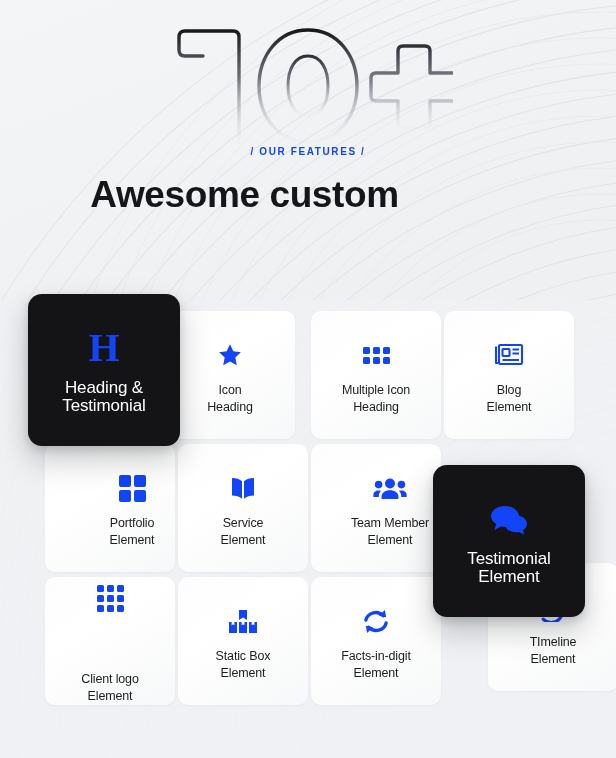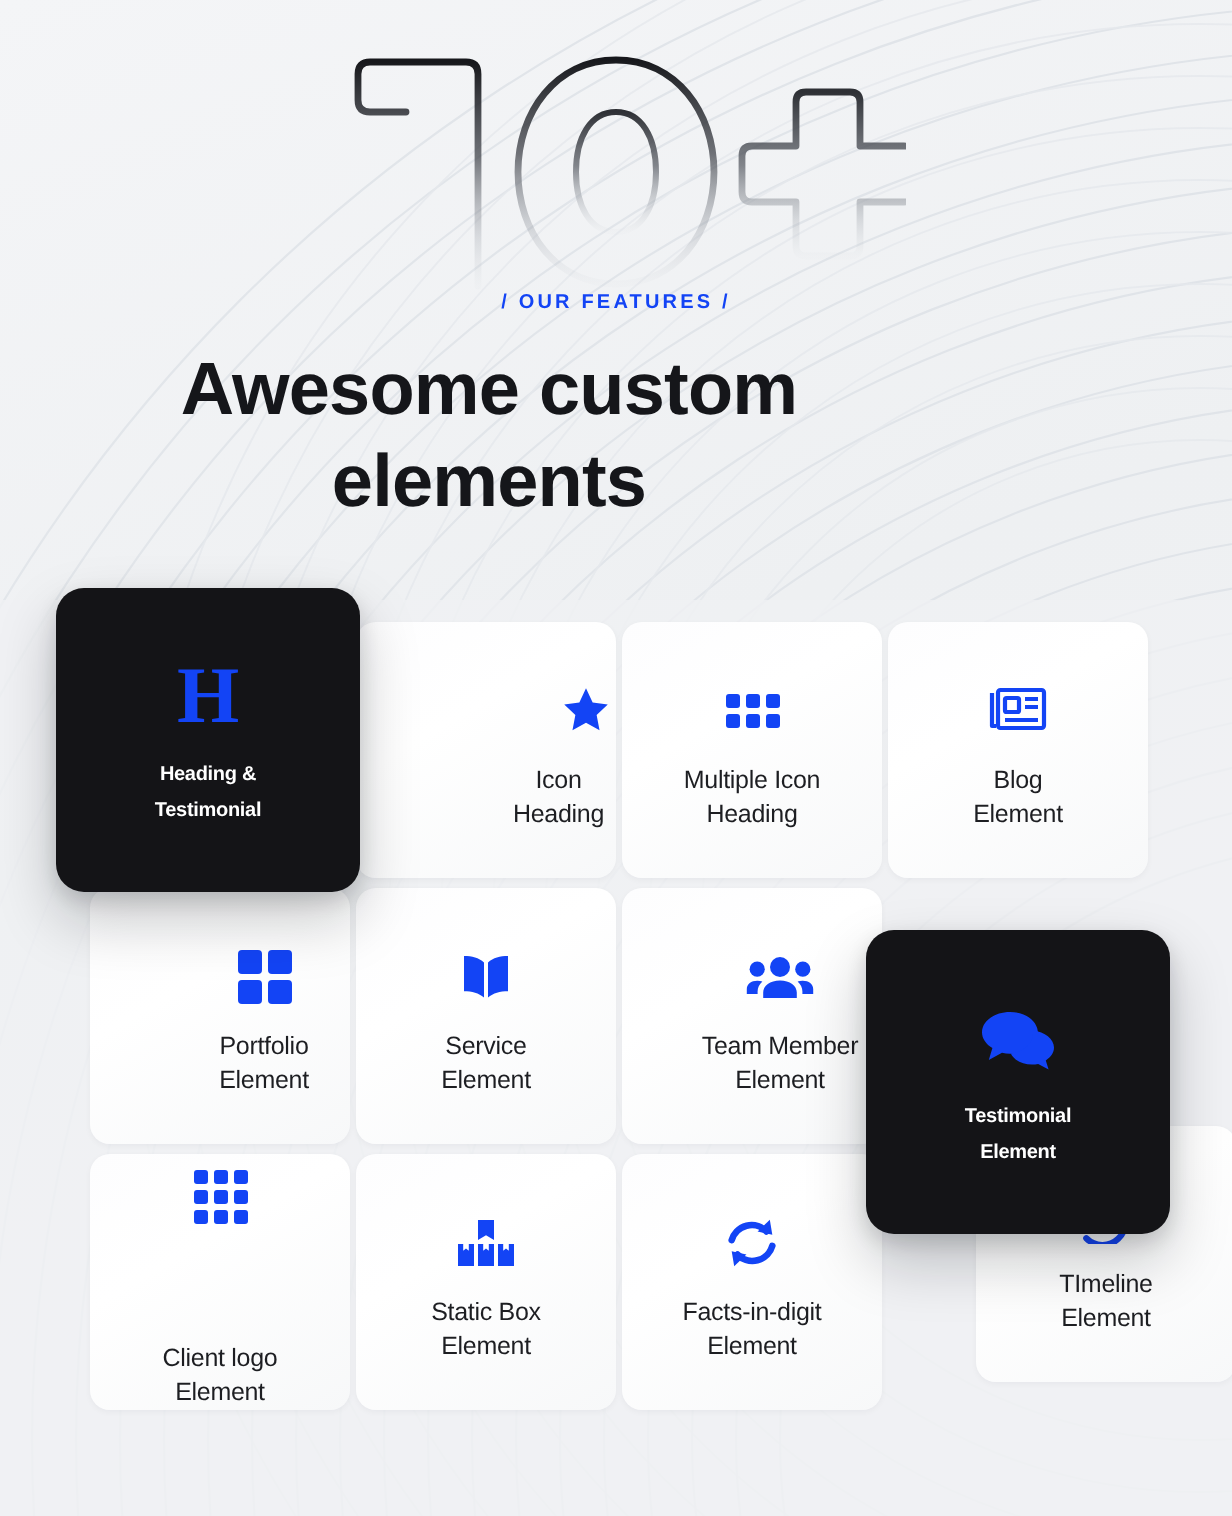"elements" div { html: <div>elements</div> -> none }
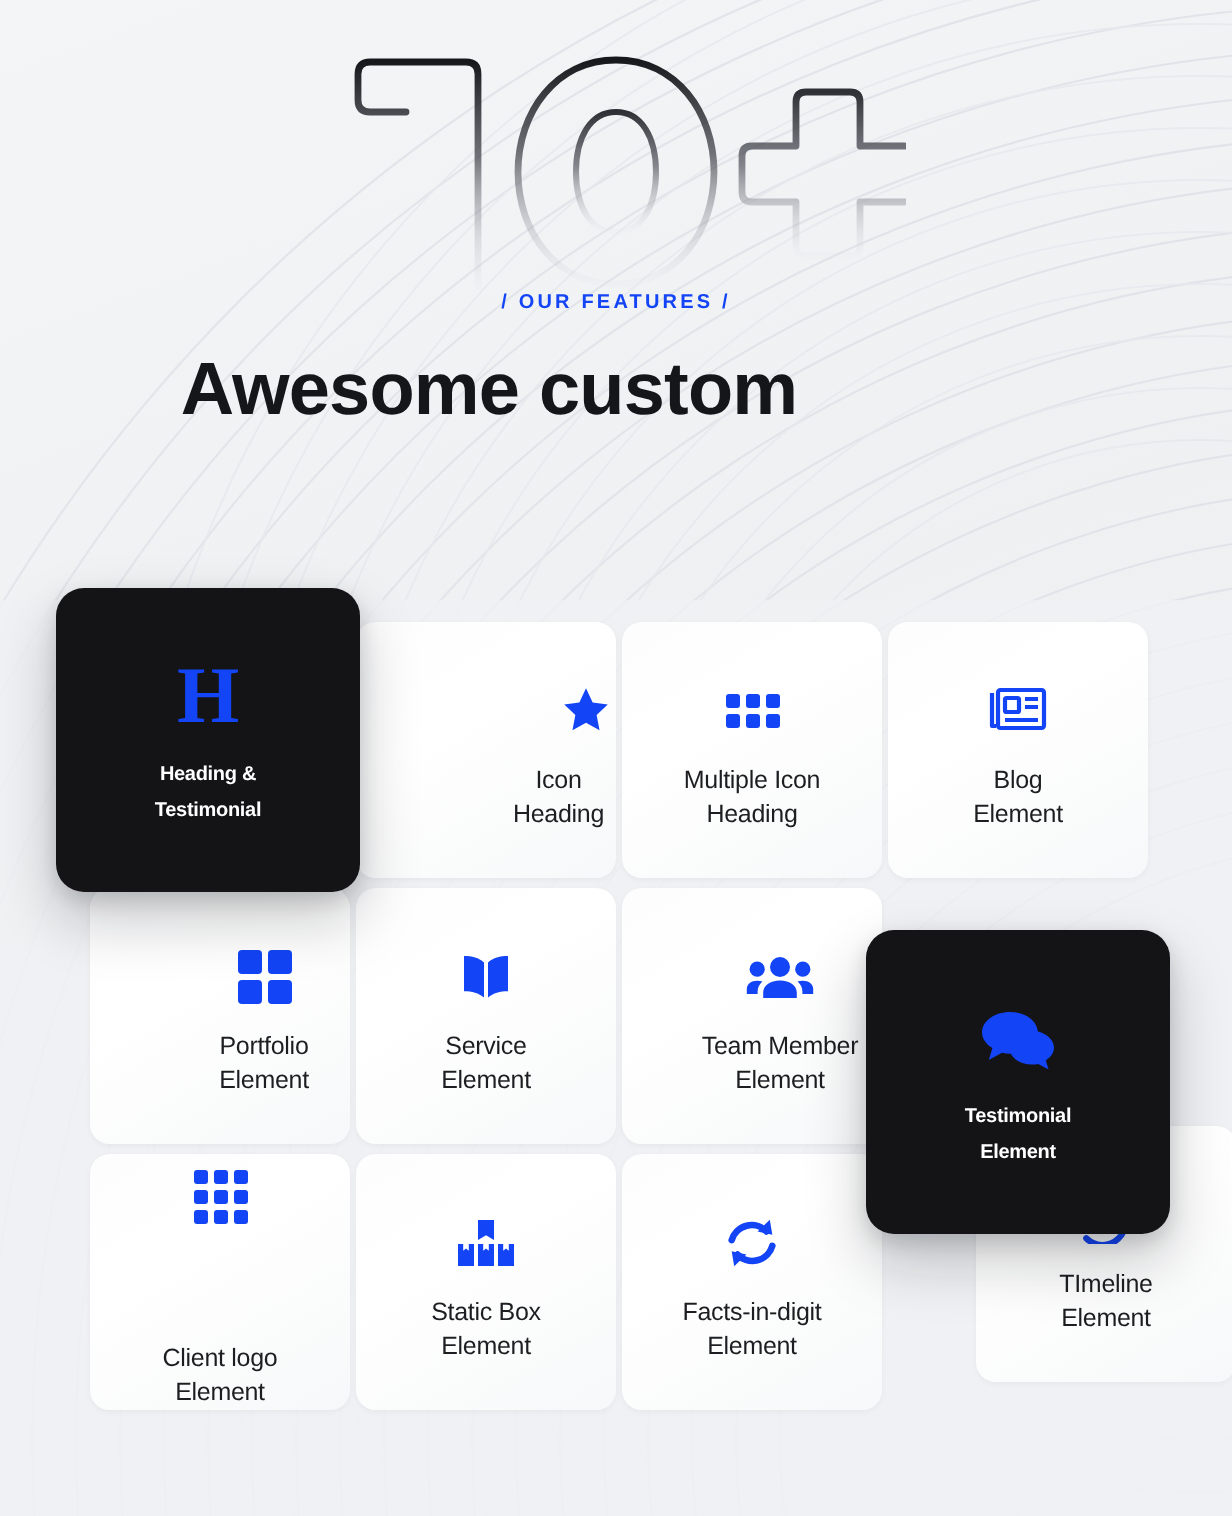"Heading &" .card.active .label { font-size: 10px -> 17px; font-weight: bold -> normal }
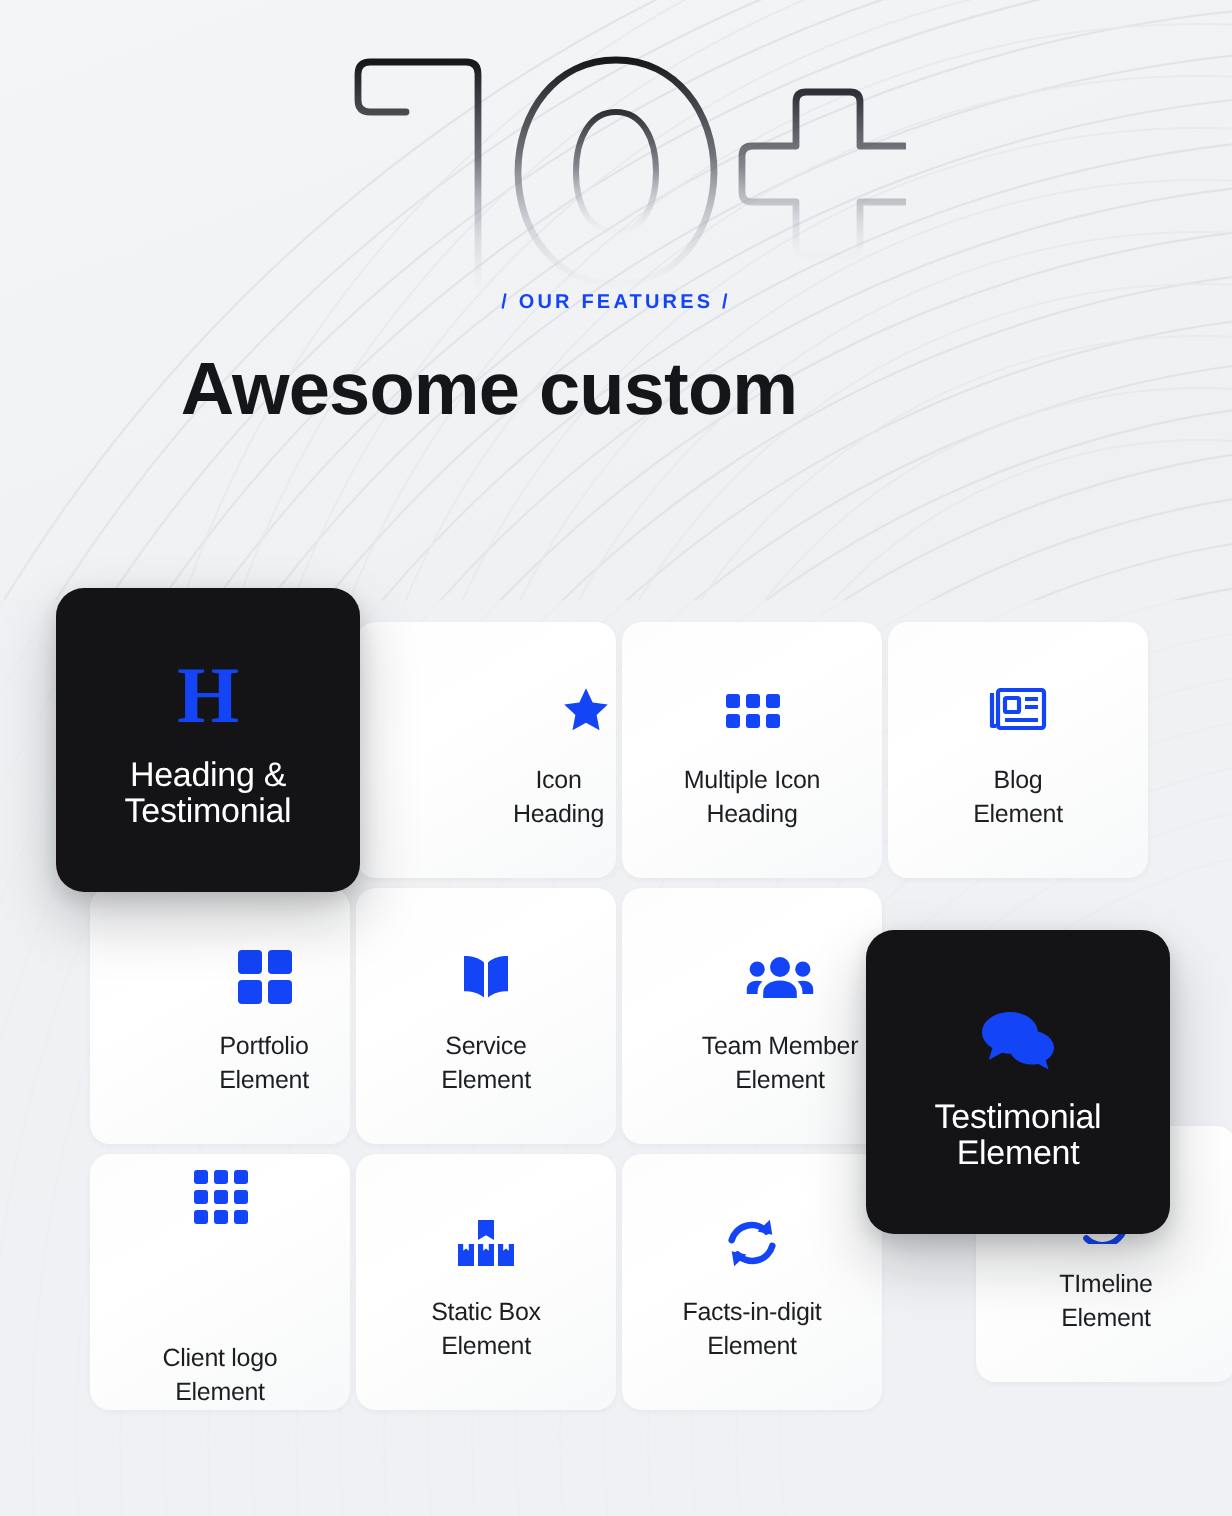"Icon" div.card { align-items: flex-end -> none; left: 133px -> 120px }
